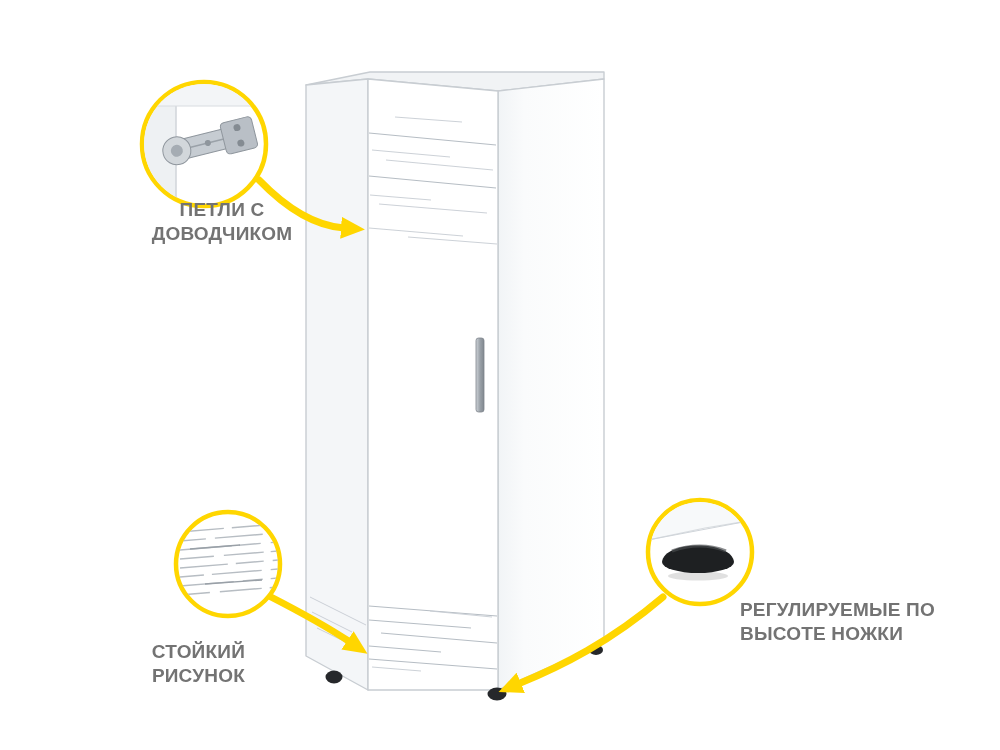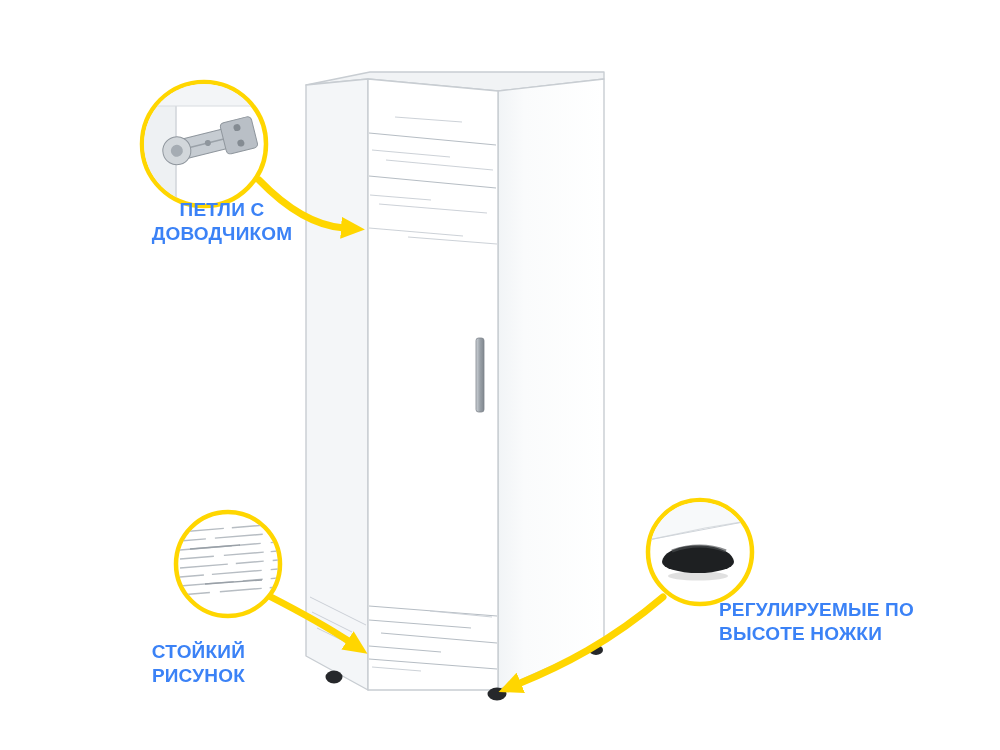"ПЕТЛИ С ДОВОДЧИКОМ" .callout-label { color: #3b82f6 -> #737373 }
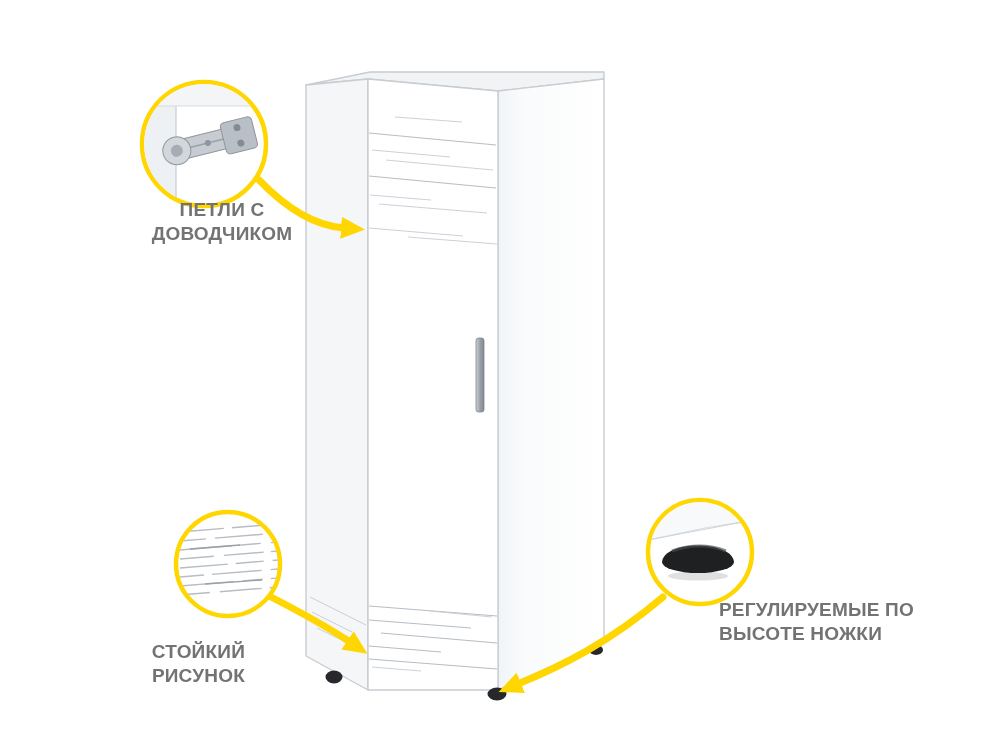"РЕГУЛИРУЕМЫЕ ПО ВЫСОТЕ НОЖКИ" .label-legs { left: 719px -> 740px }
